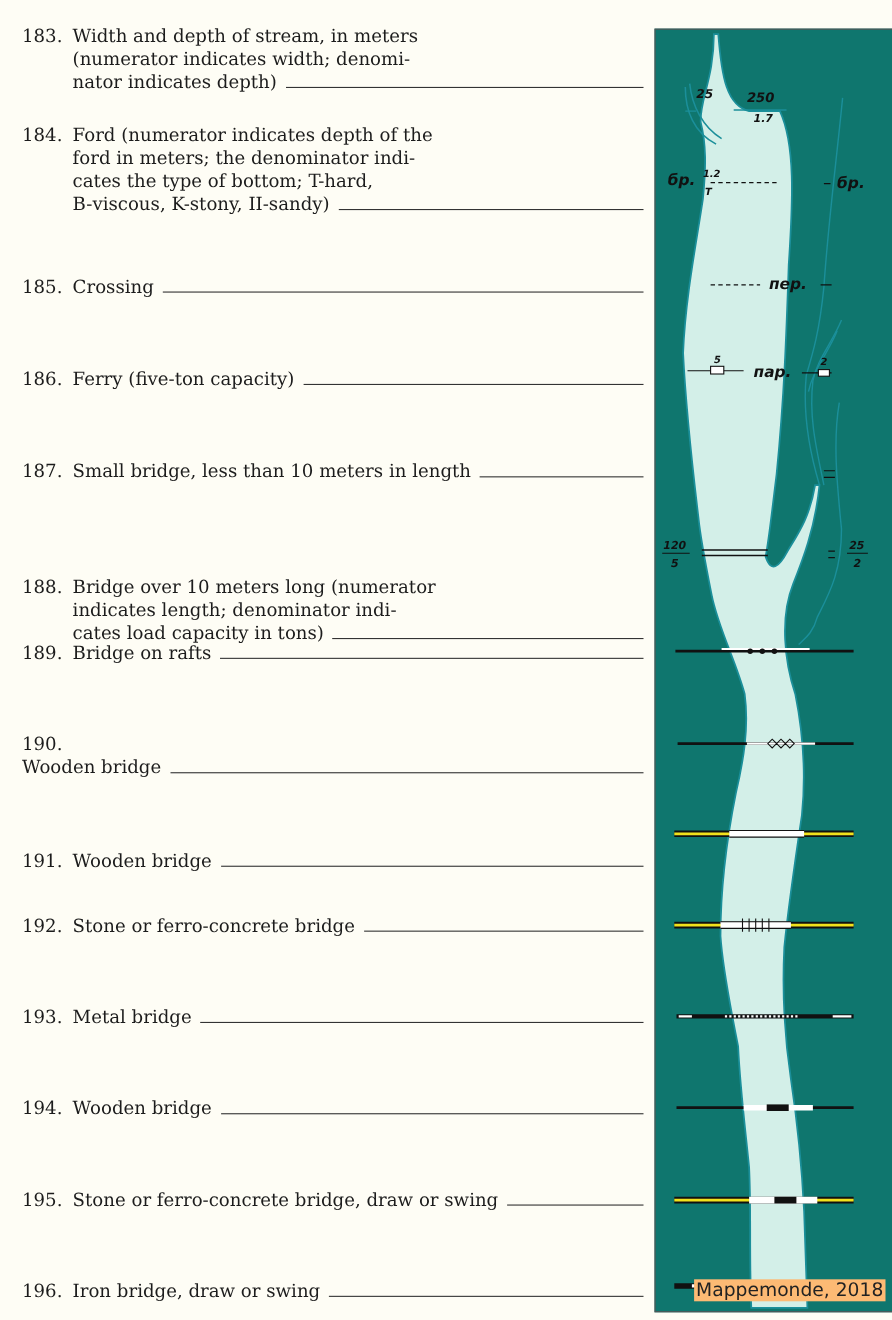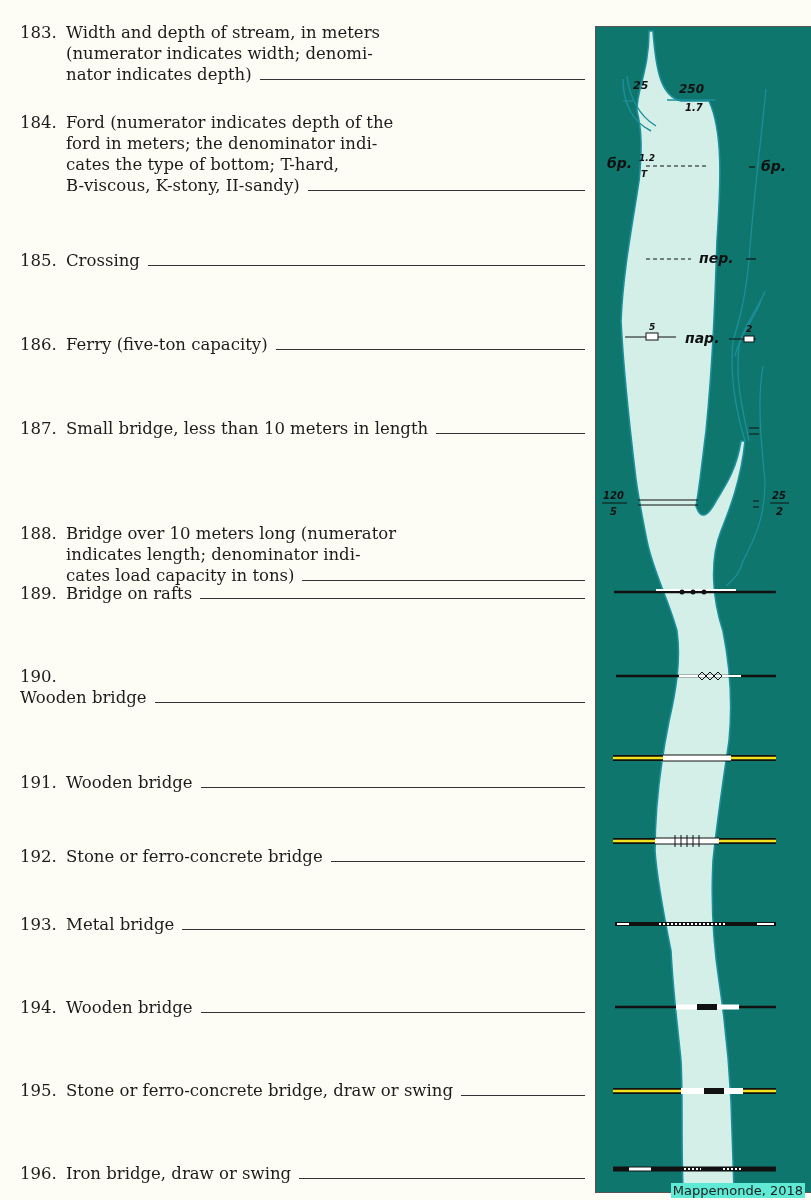"192." div.entry { margin-top: 15px -> none }
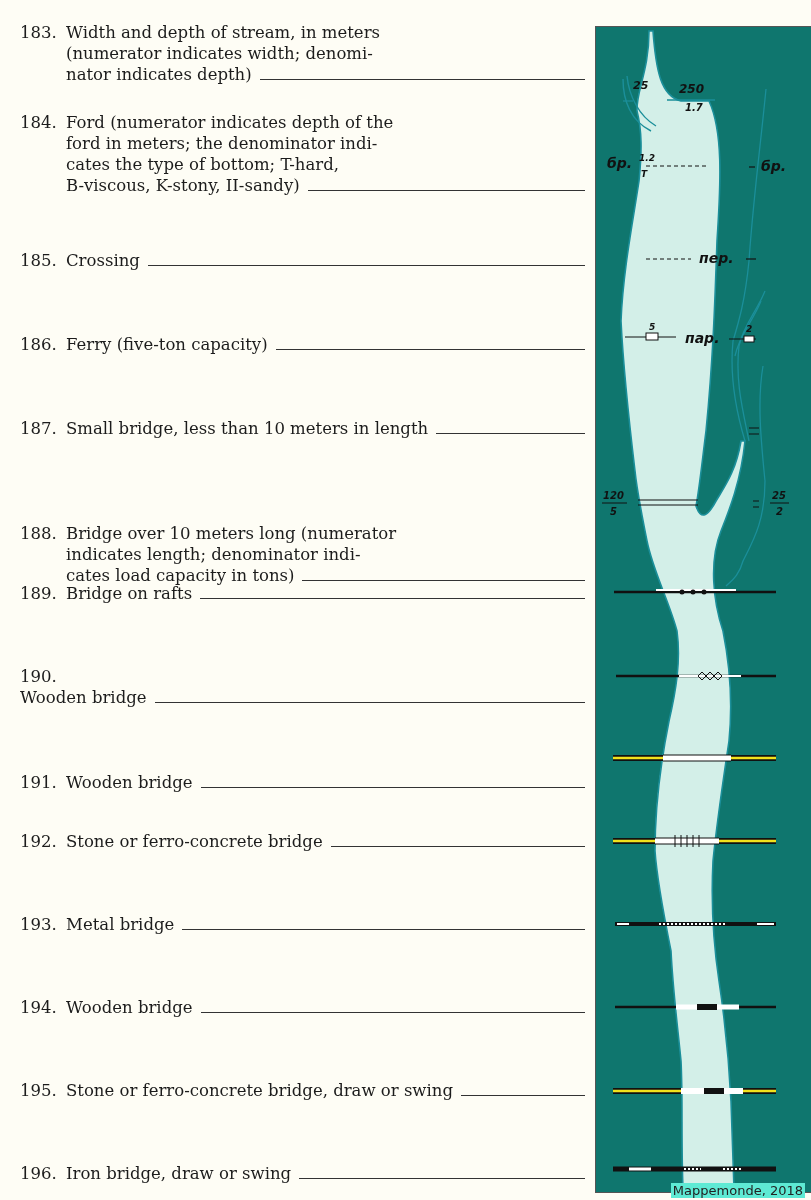"Mappemonde, 2018" .credit { background: #5eead4 -> #fdba74; bottom: 2px -> 17px; font-size: 13px -> 17px }
